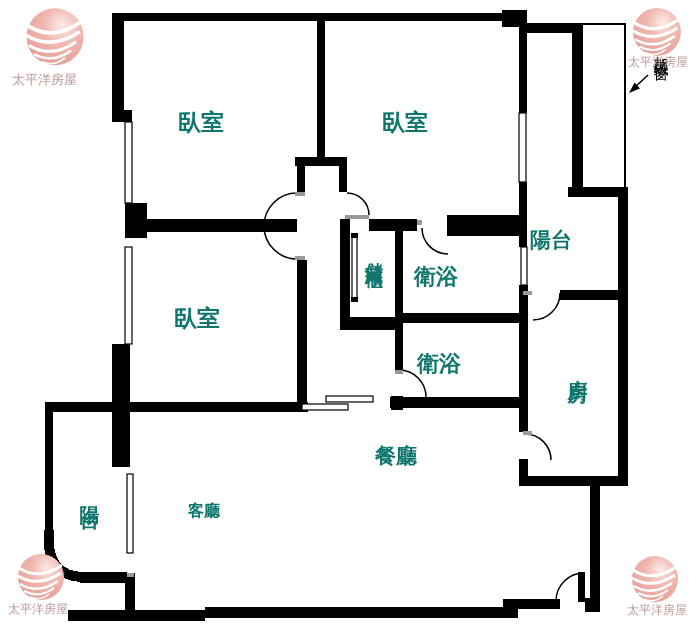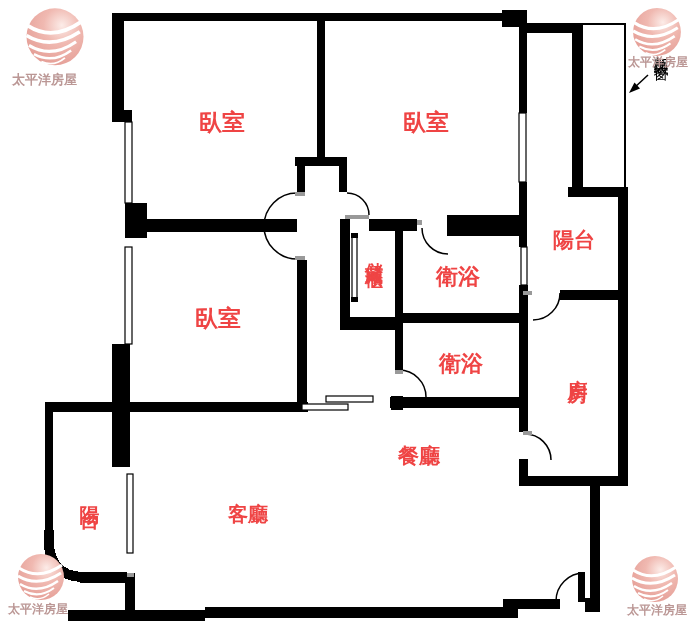"太平洋房屋" .logo-caption { font-weight: bold -> normal }
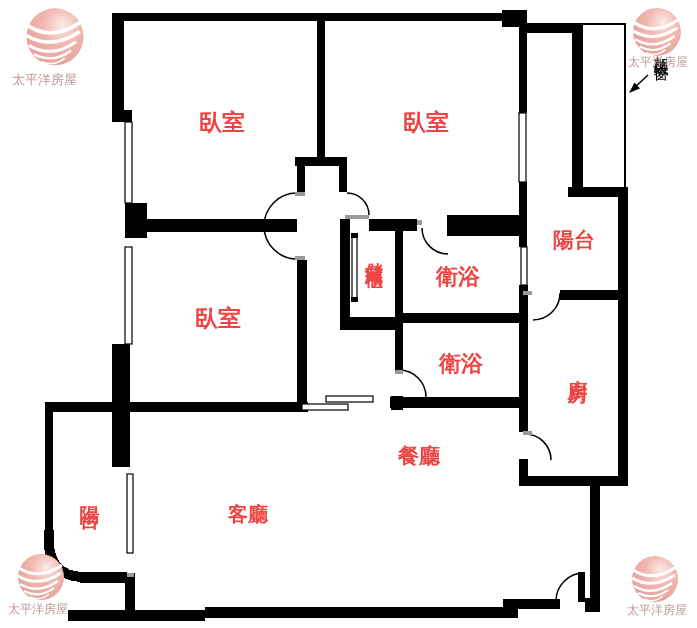"臥室" .lbl { color: #ef4444 -> #0f766e; text-align: center -> none }
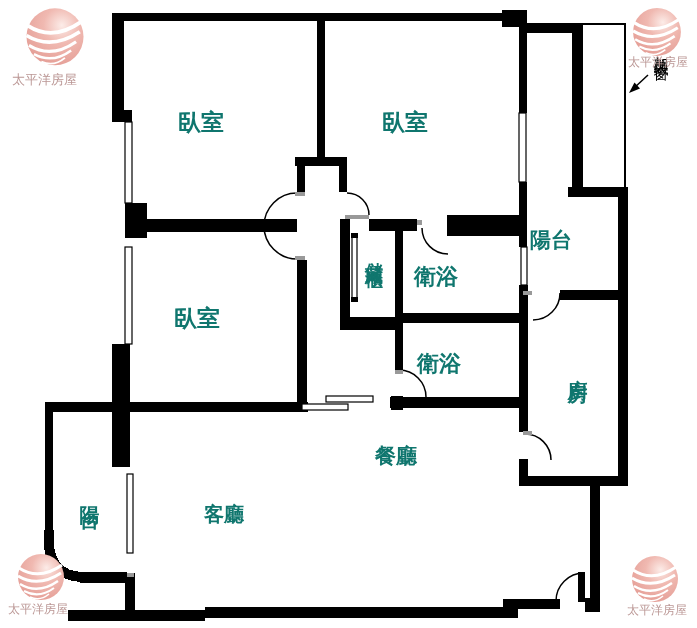"客廳" div.lbl { font-size: 20px -> 16px; left: 204px -> 188px }
